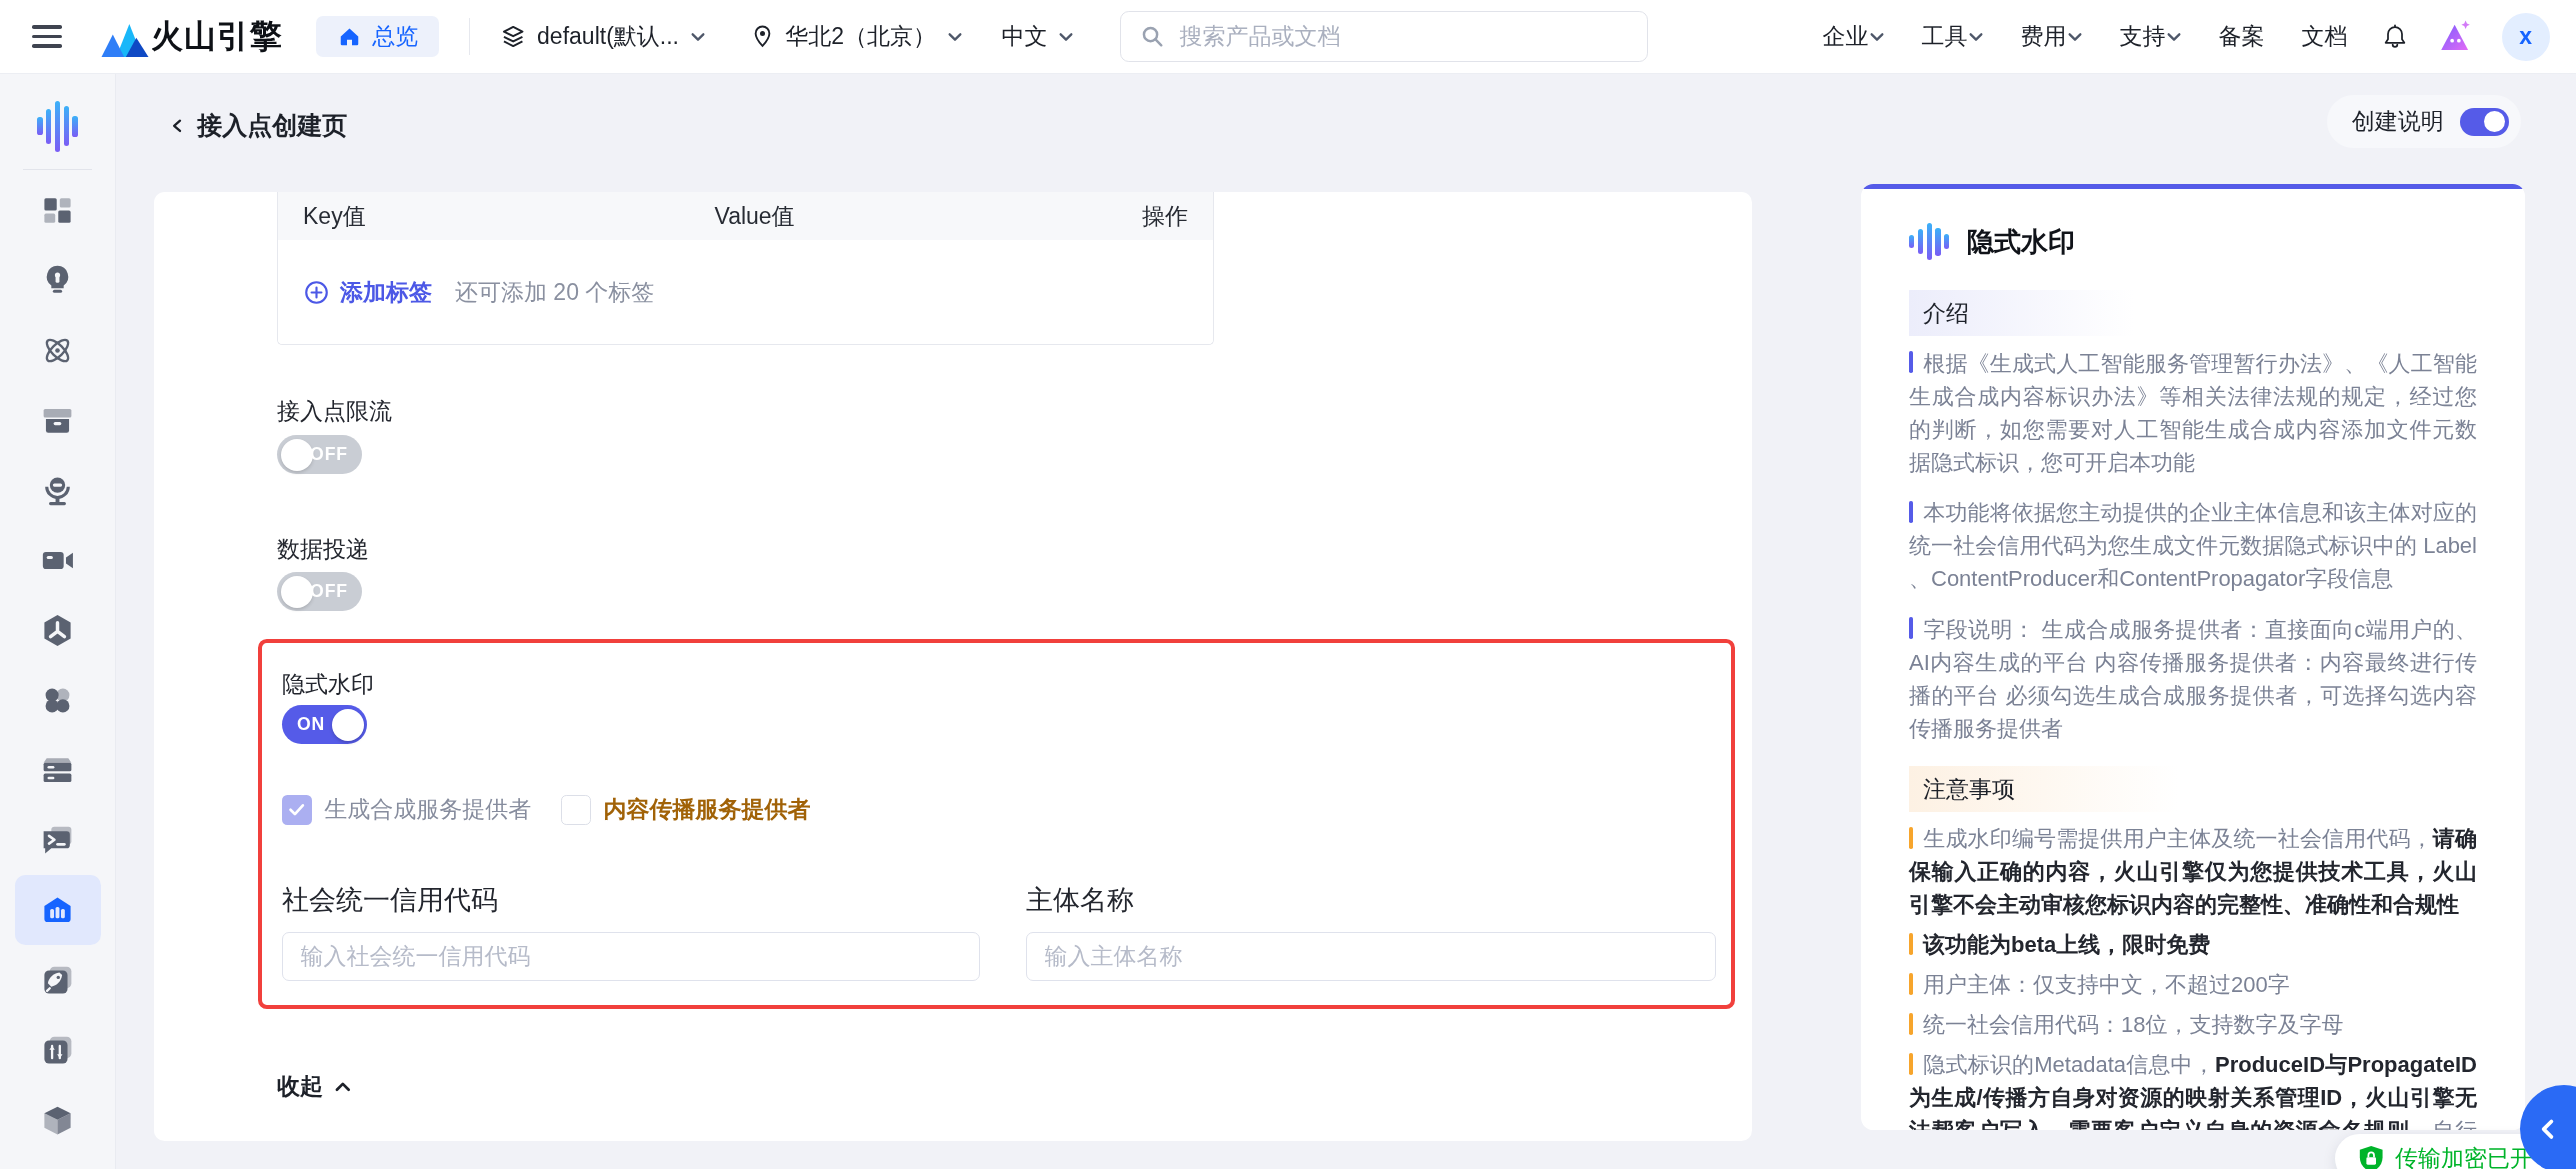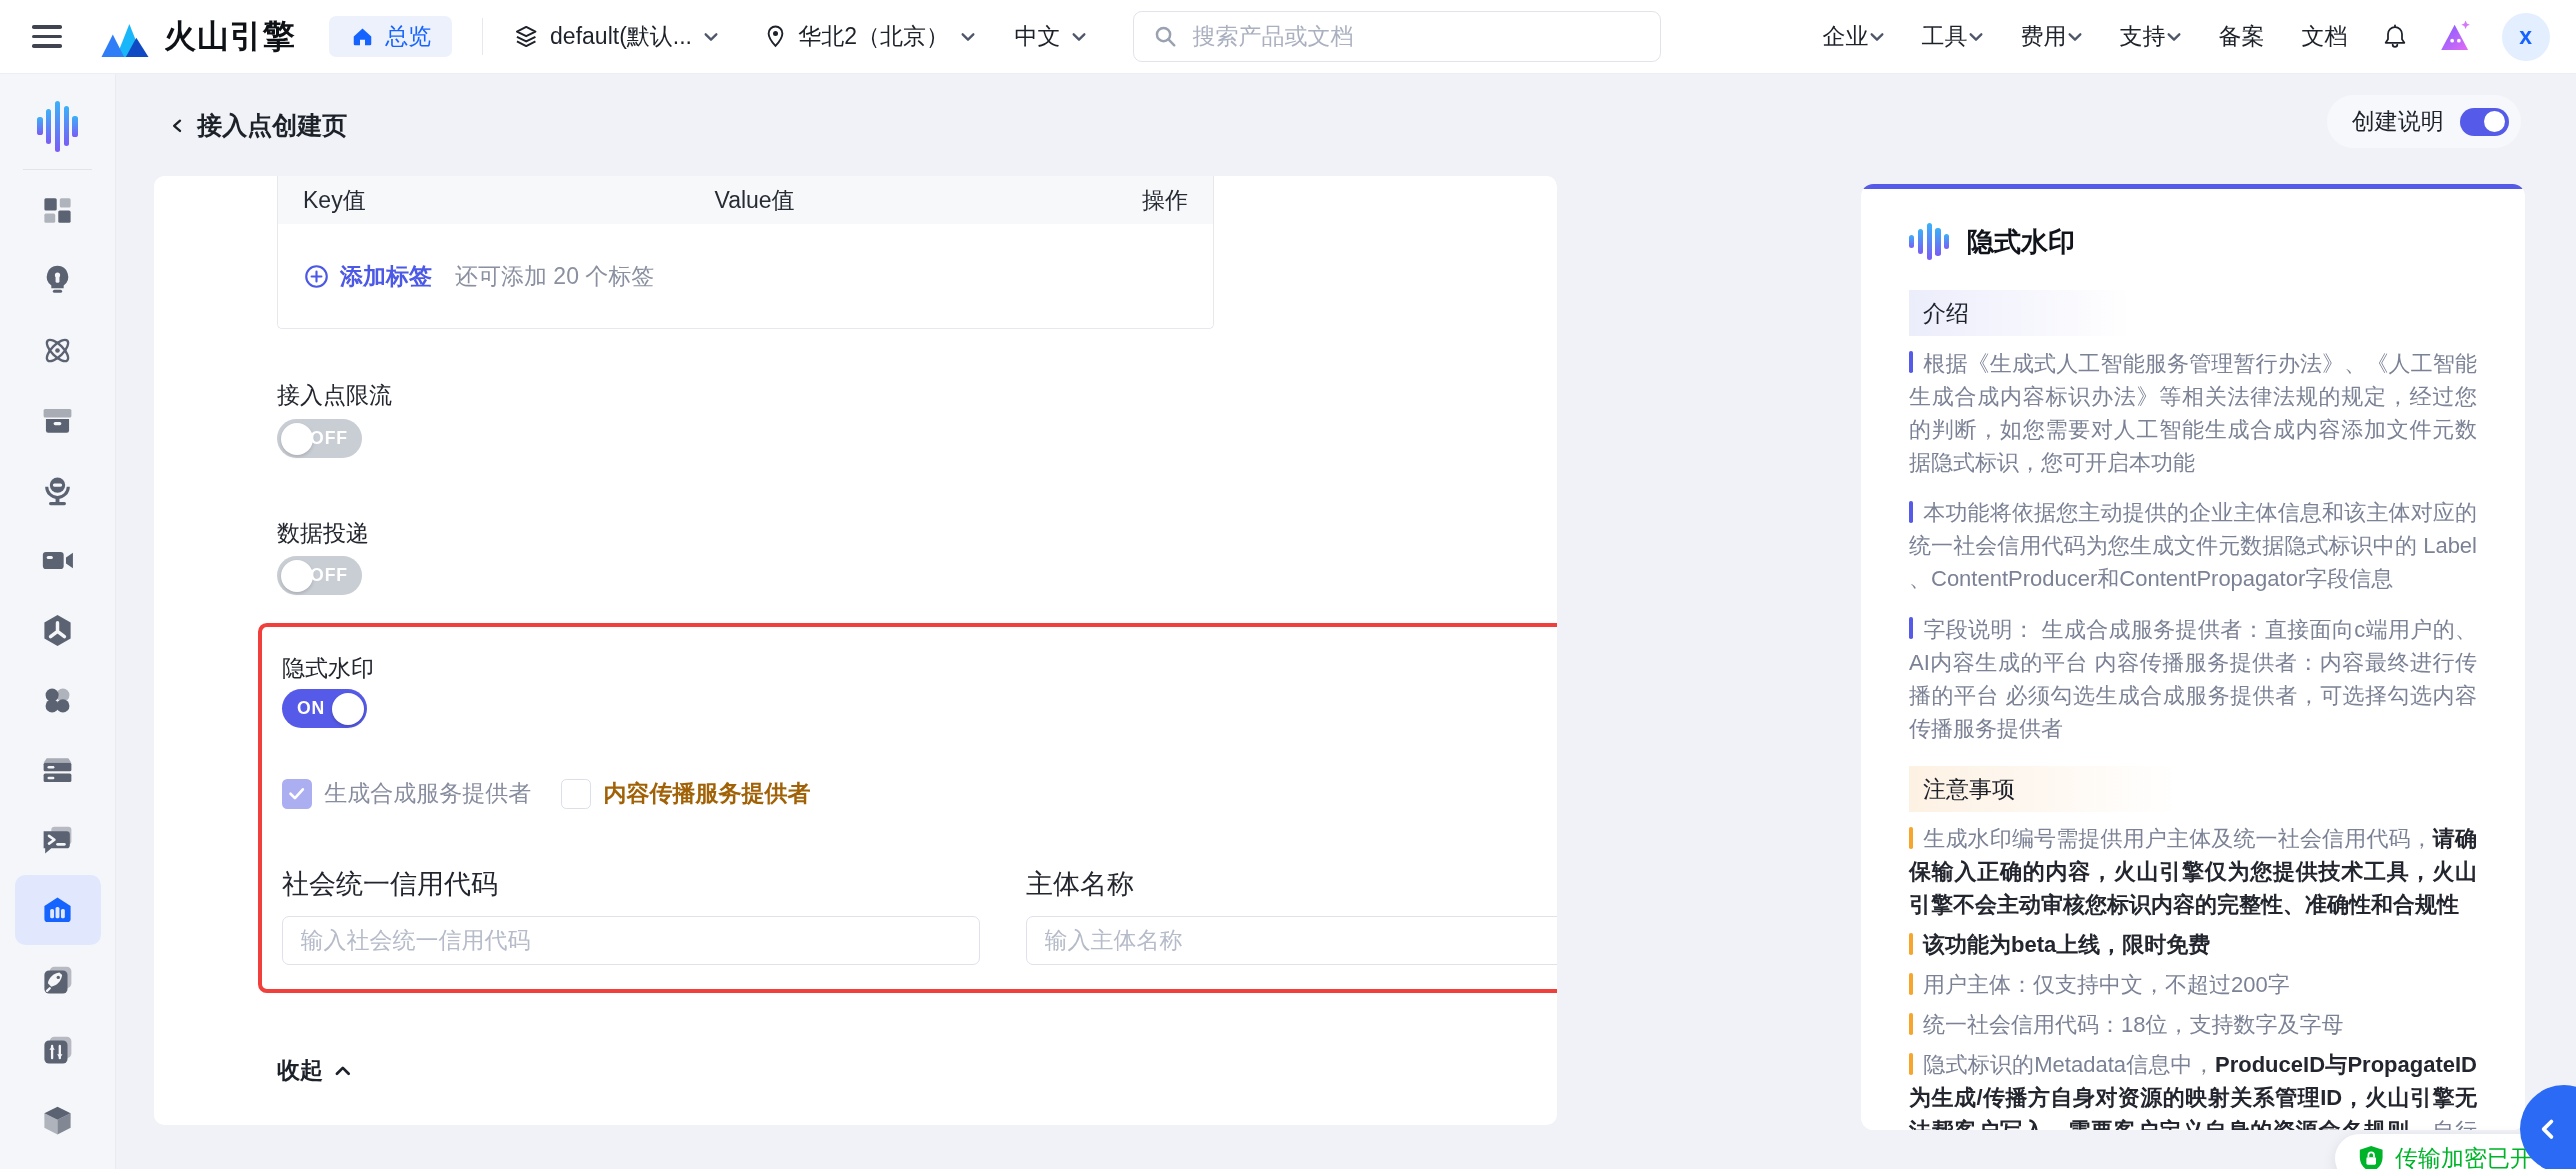"火山引擎" .brand { gap: 15px -> 2px }
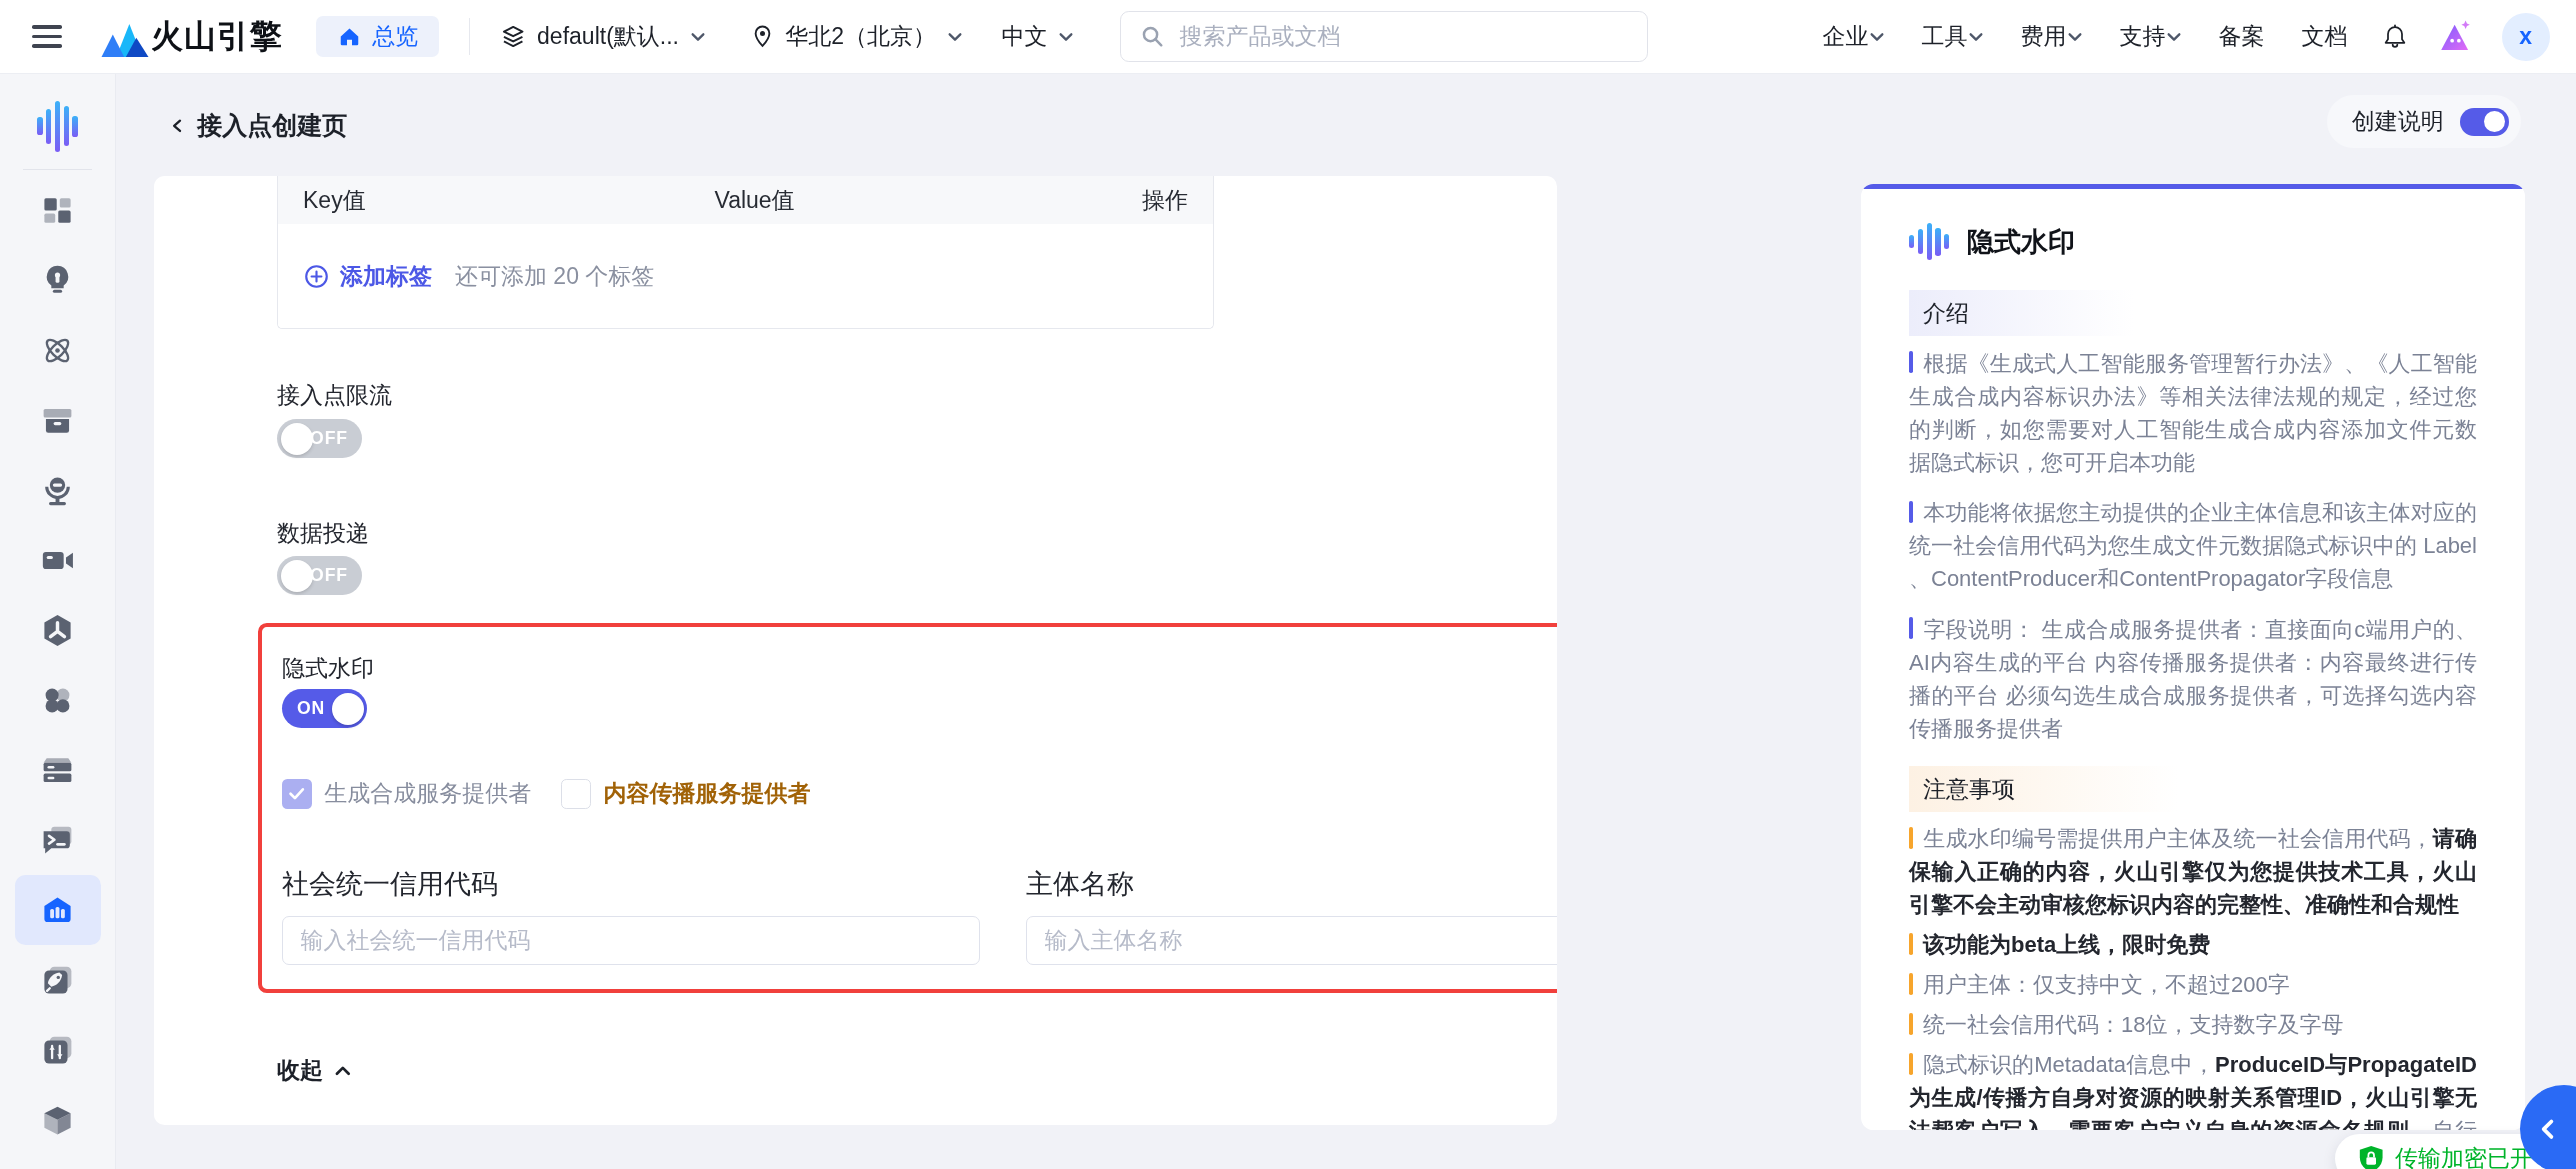"Key值" .card { top: 176px -> 192px; width: 1403px -> 1598px }
